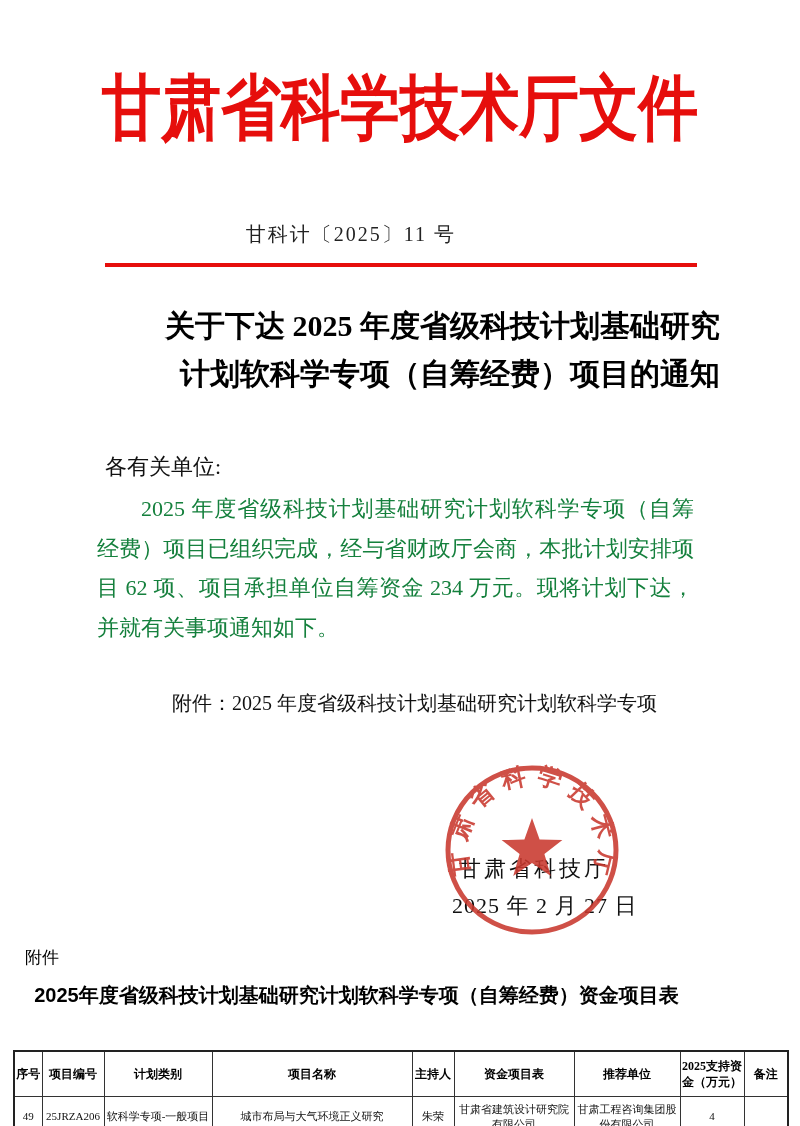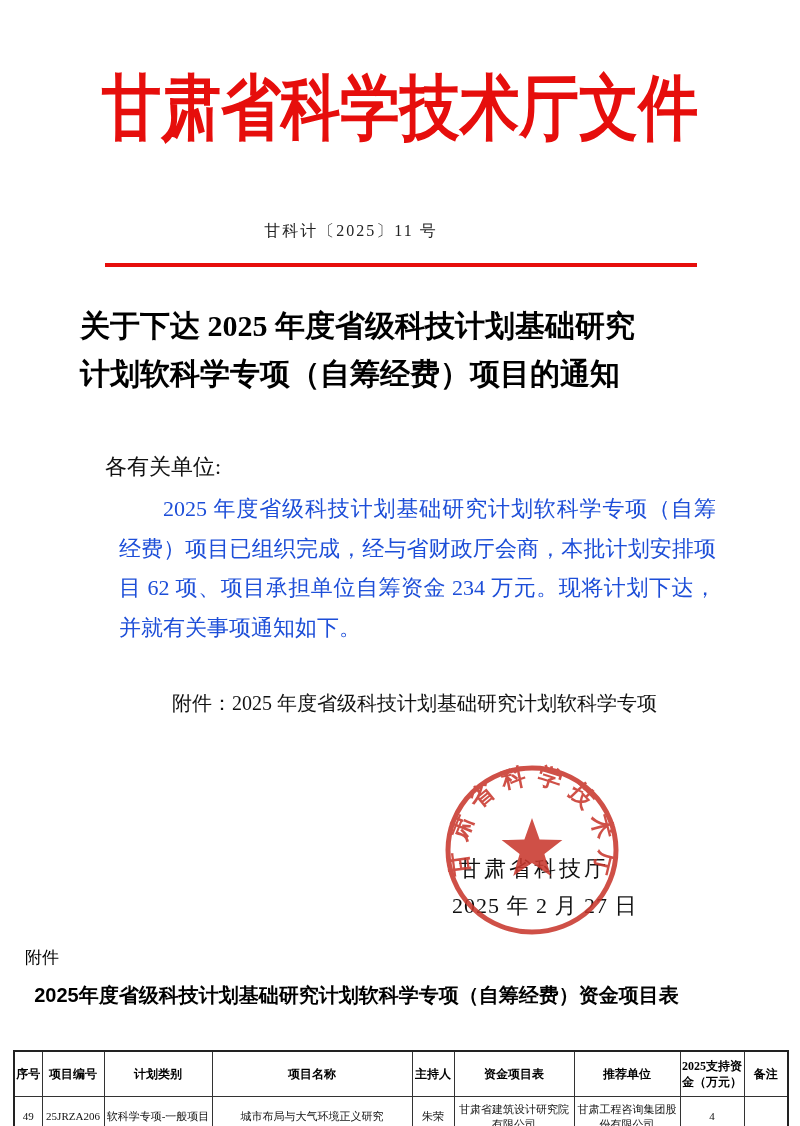"甘科计〔2025〕11 号" .doc-number { font-size: 16px -> 20px }
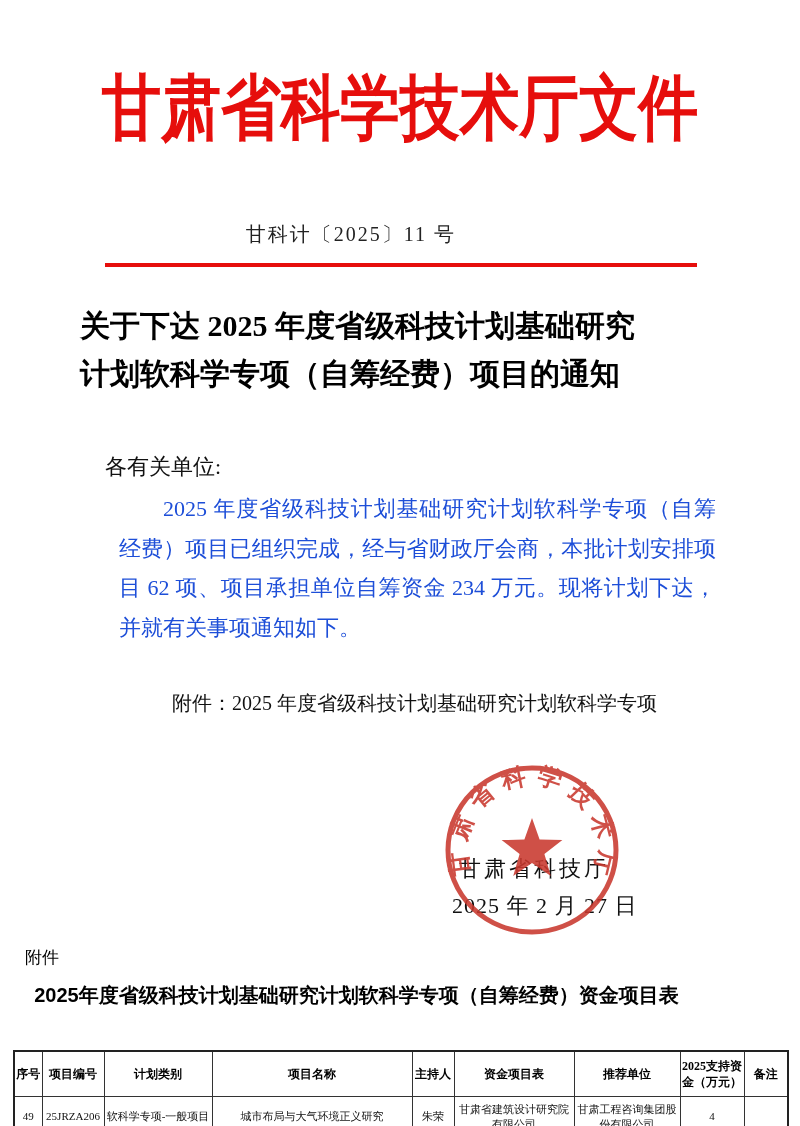"关于下达 2025 年度省级科技计划基础研究" .doc-title { text-align: left -> right }
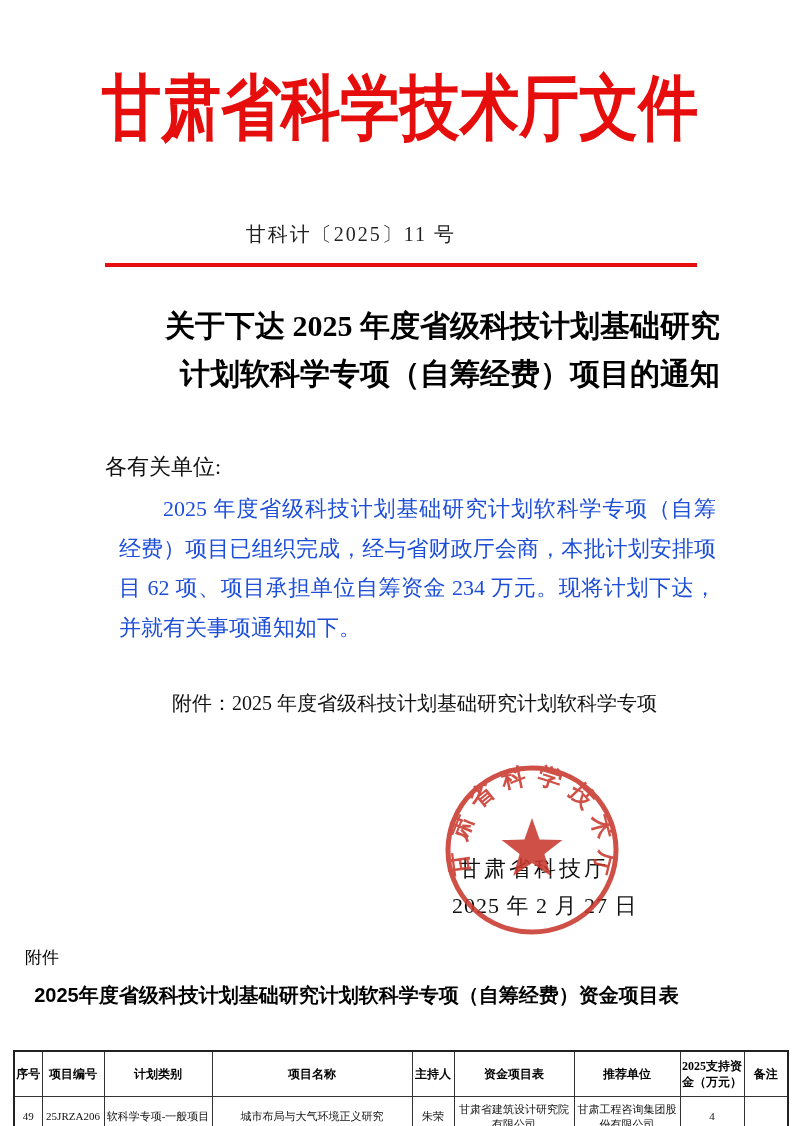"2025" .body-par { color: #1d4ed8 -> #15803d; left: 119px -> 97px }
